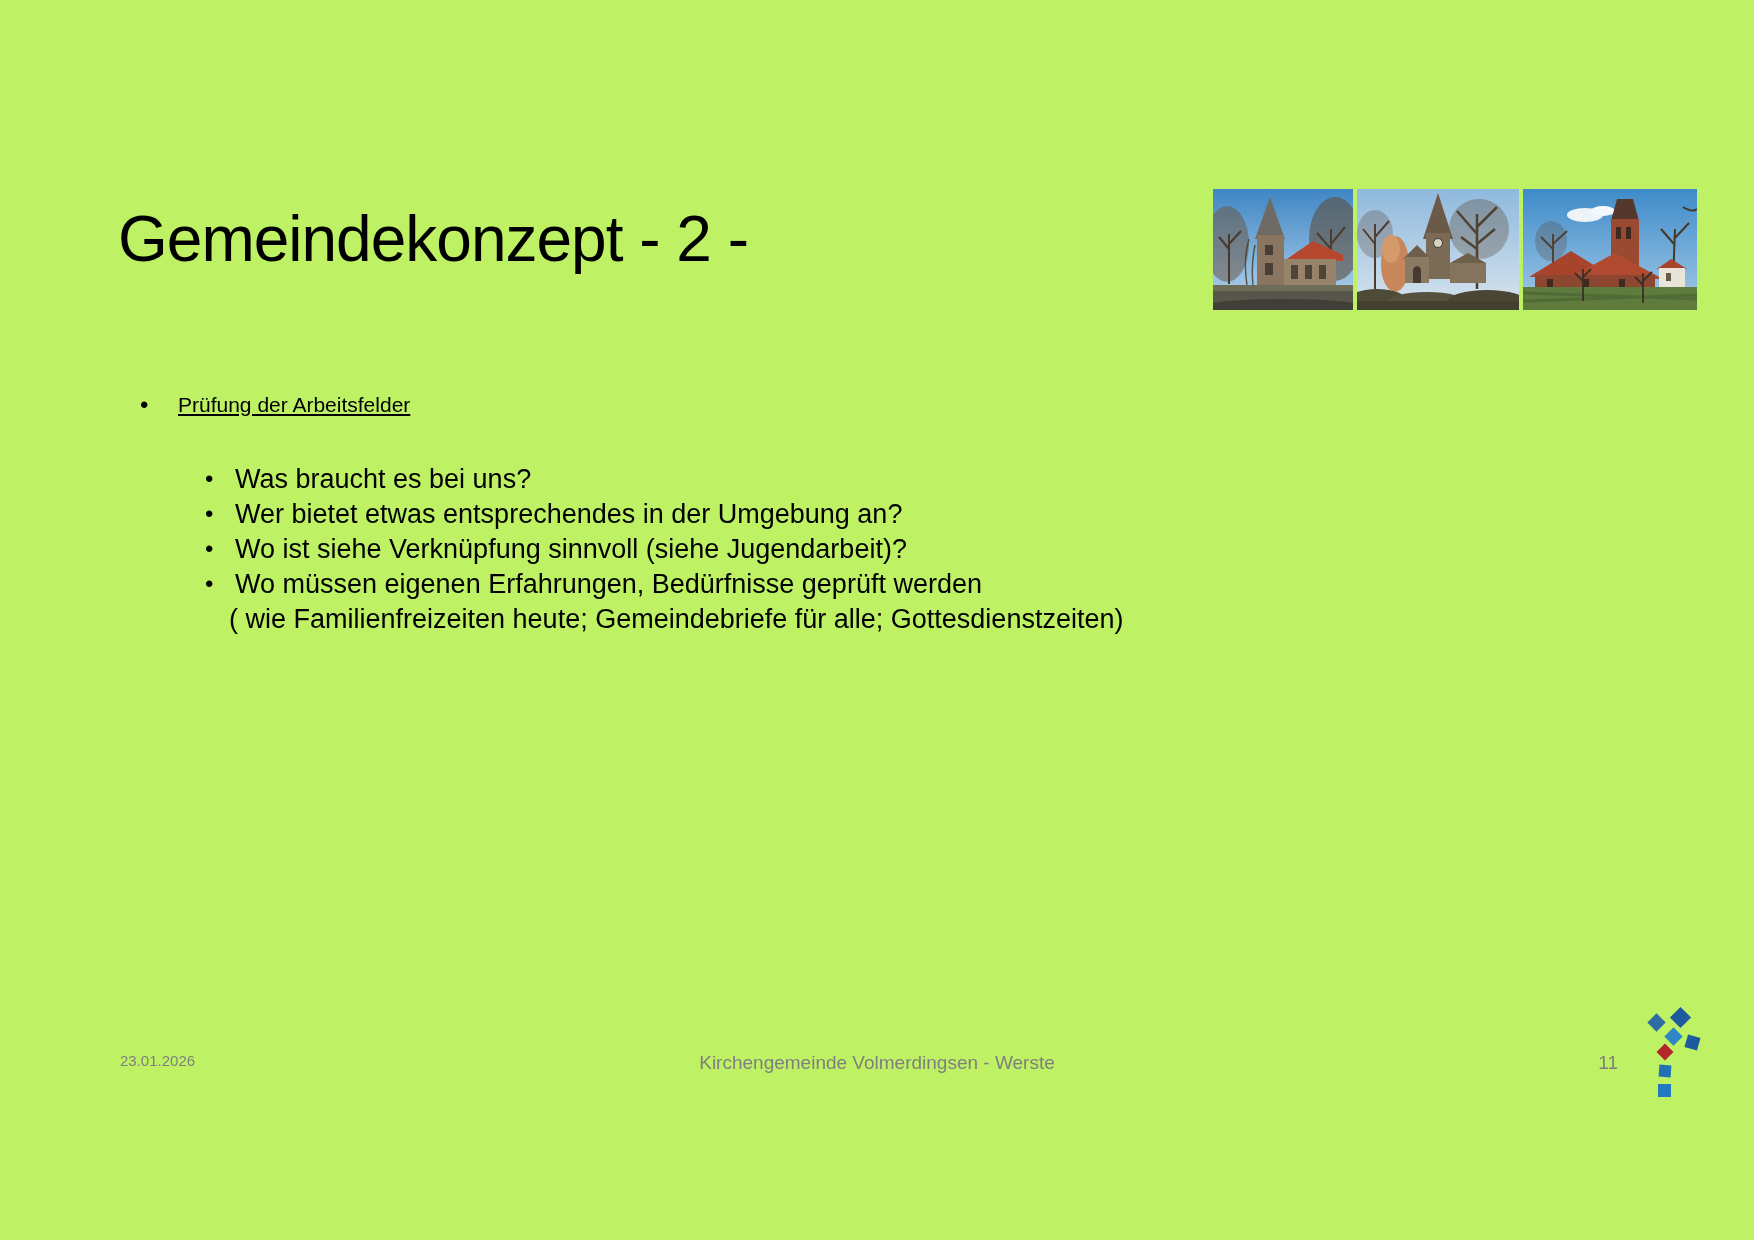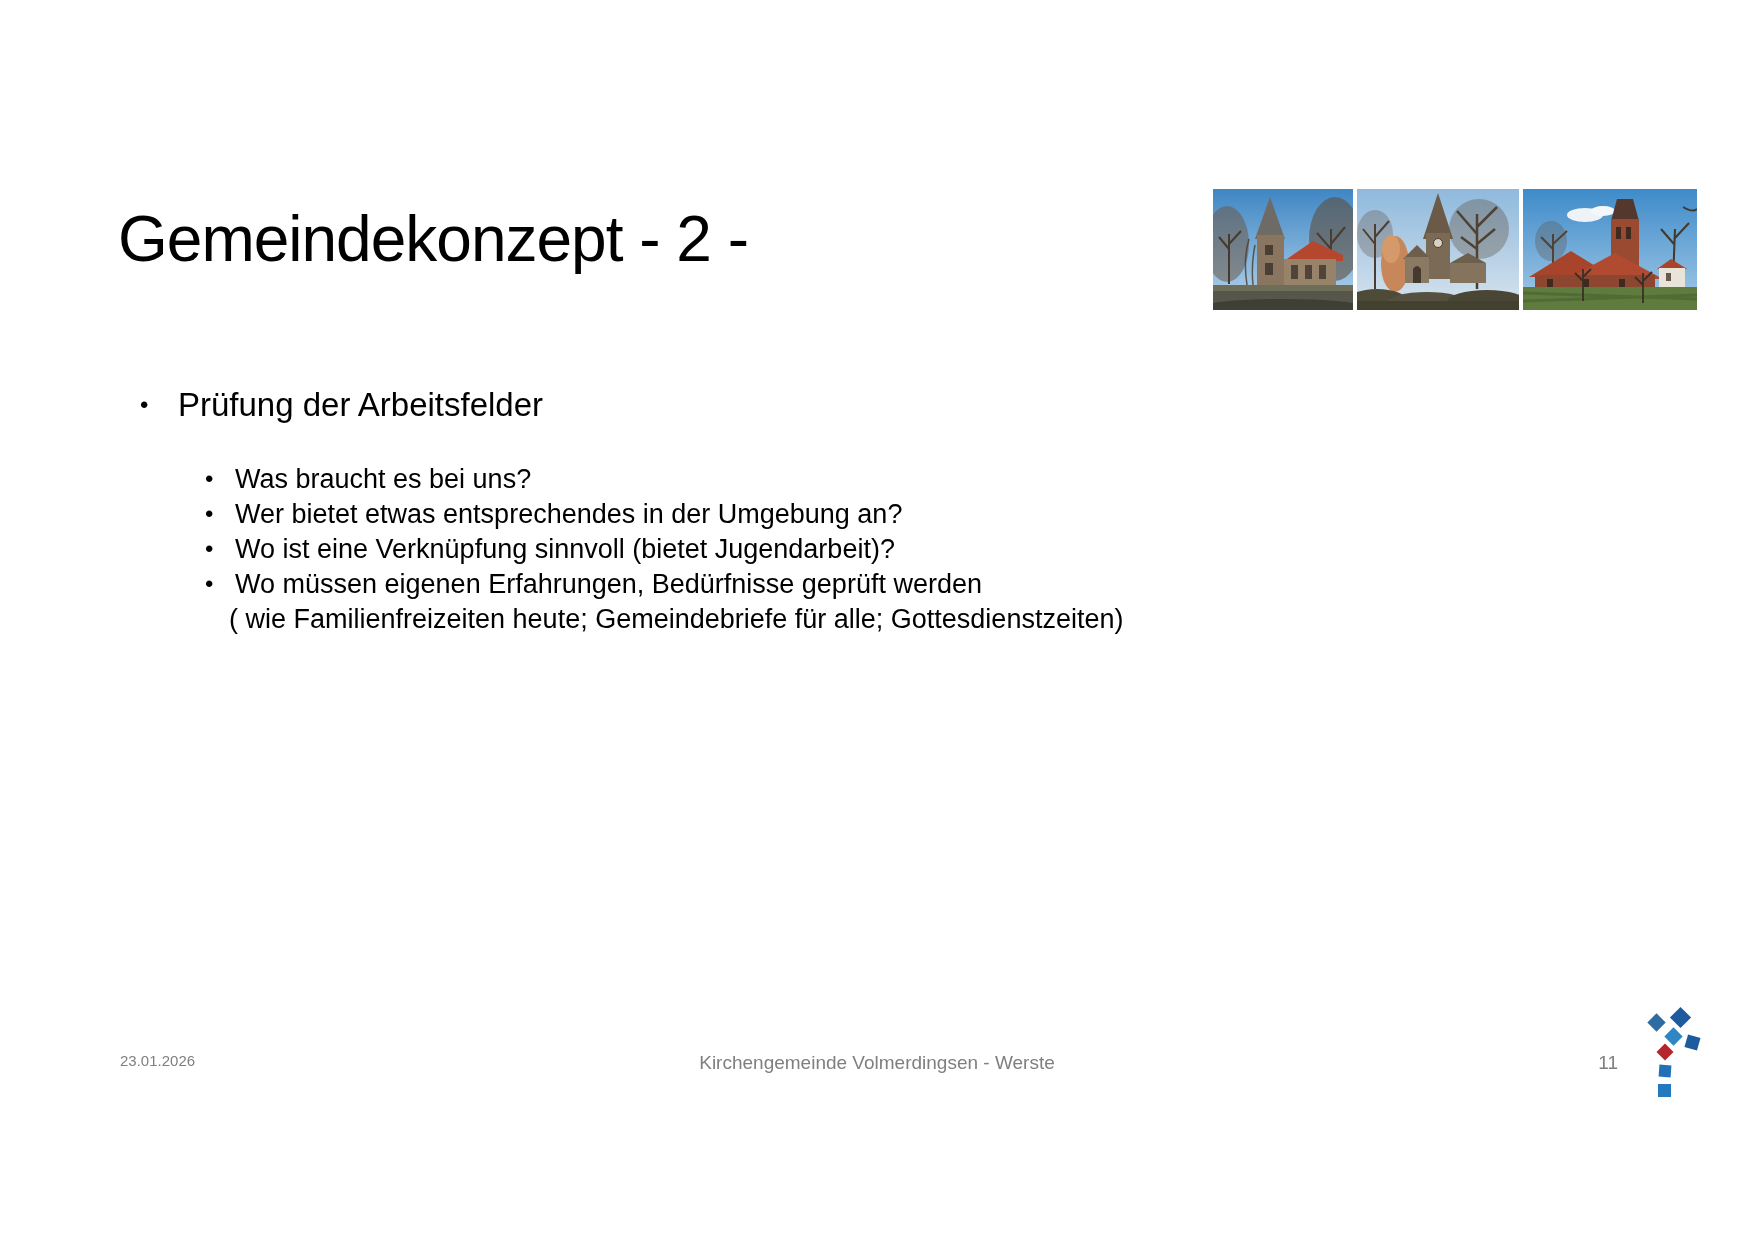"Gemeindekonzept - 2 -" .slide { background: #ffffff -> #bef264 }
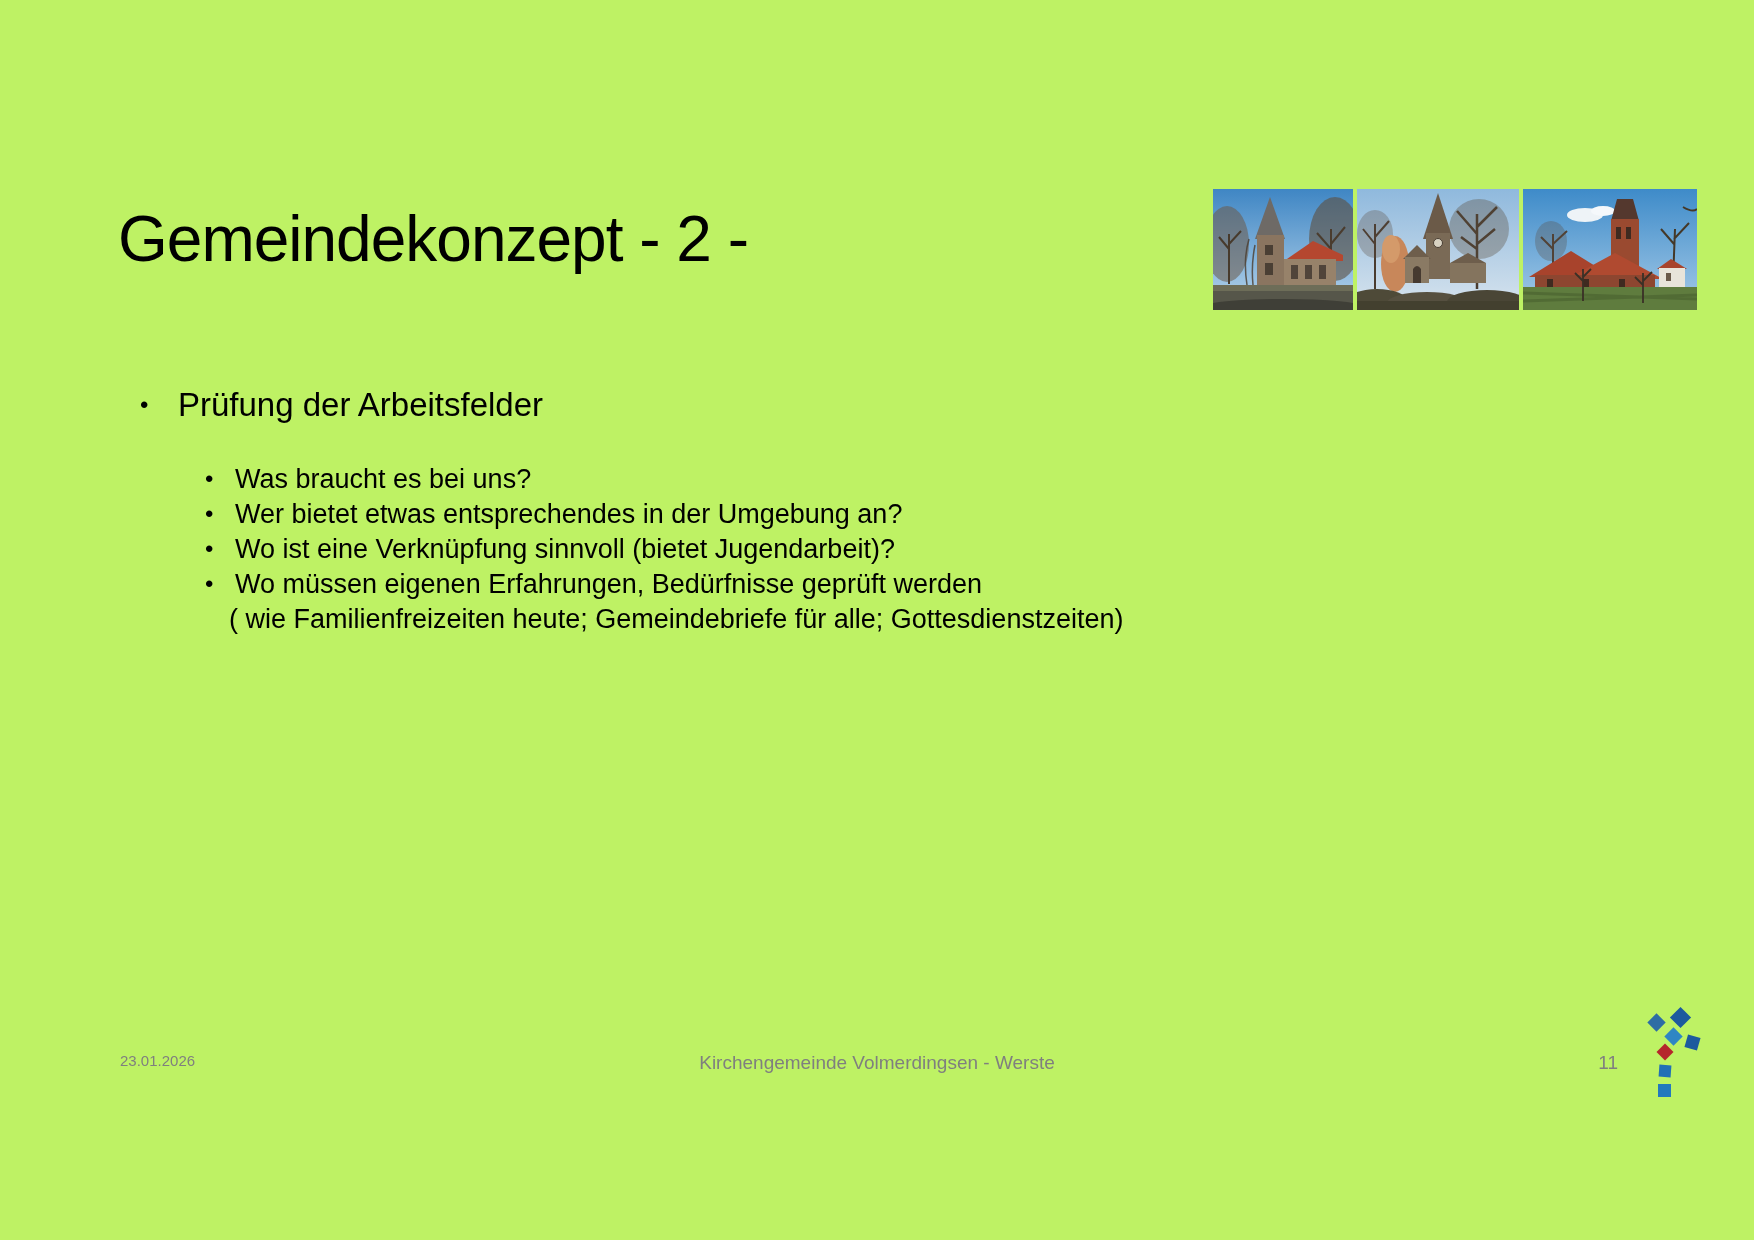"Prüfung der Arbeitsfelder" .bullet-text { font-size: 33px -> 21px; text-decoration: none -> underline }
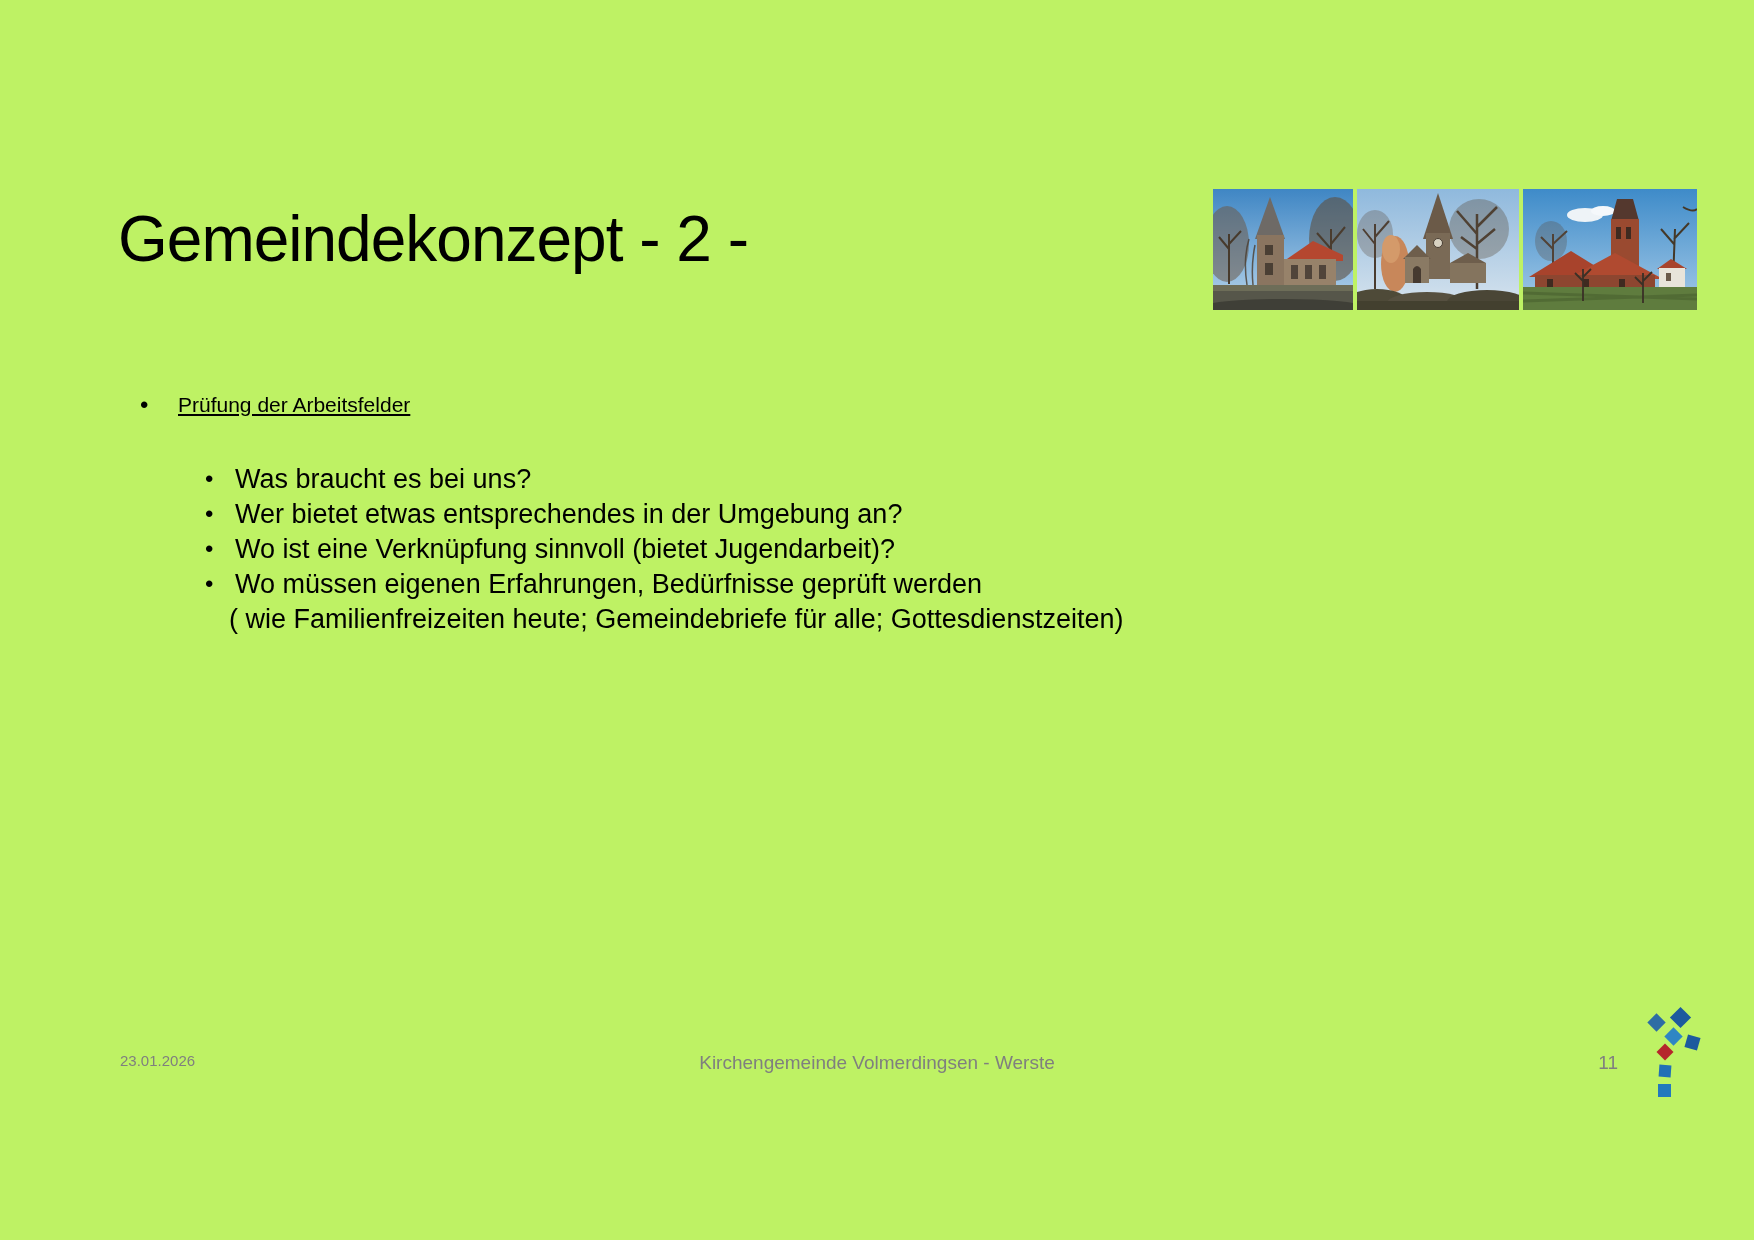"Wo ist eine Verknüpfung sinnvoll" span.sub-text { text: eine Verknüpfung sinnvoll (bietet -> siehe Verknüpfung sinnvoll (siehe }
